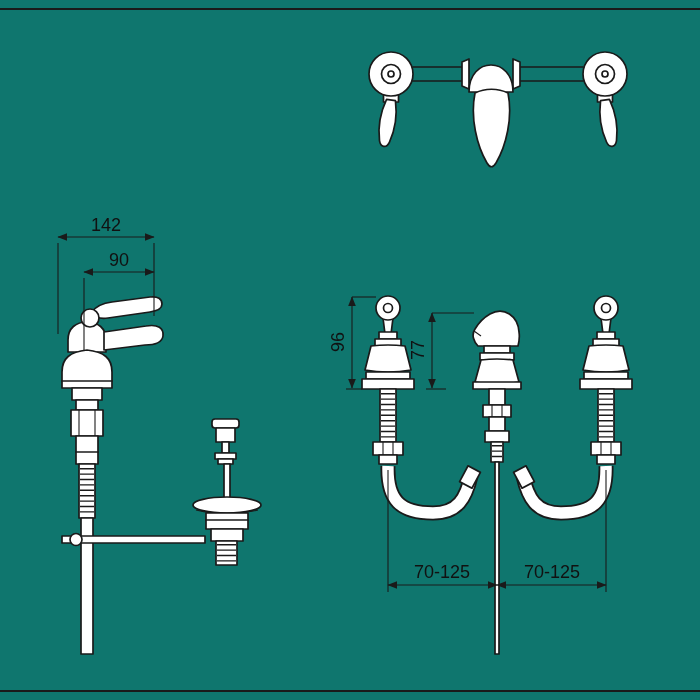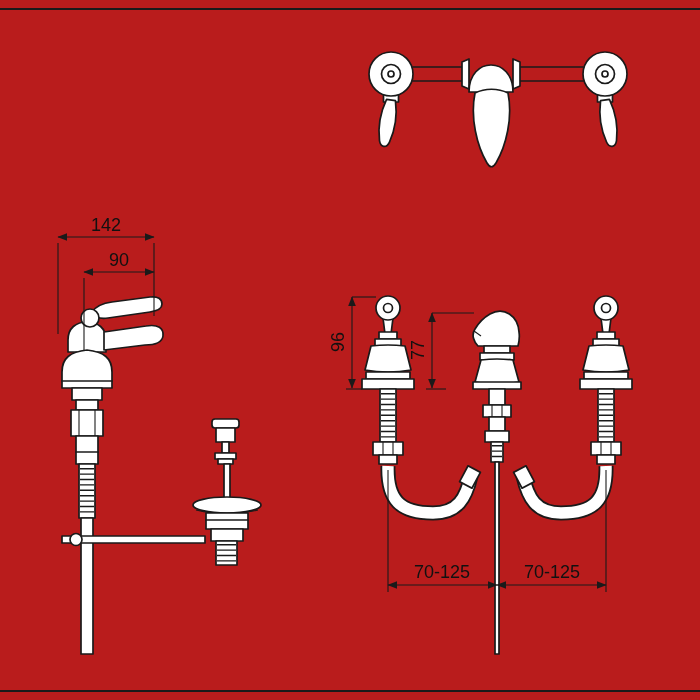"142" .stage { background: #b91c1c -> #0f766e }
